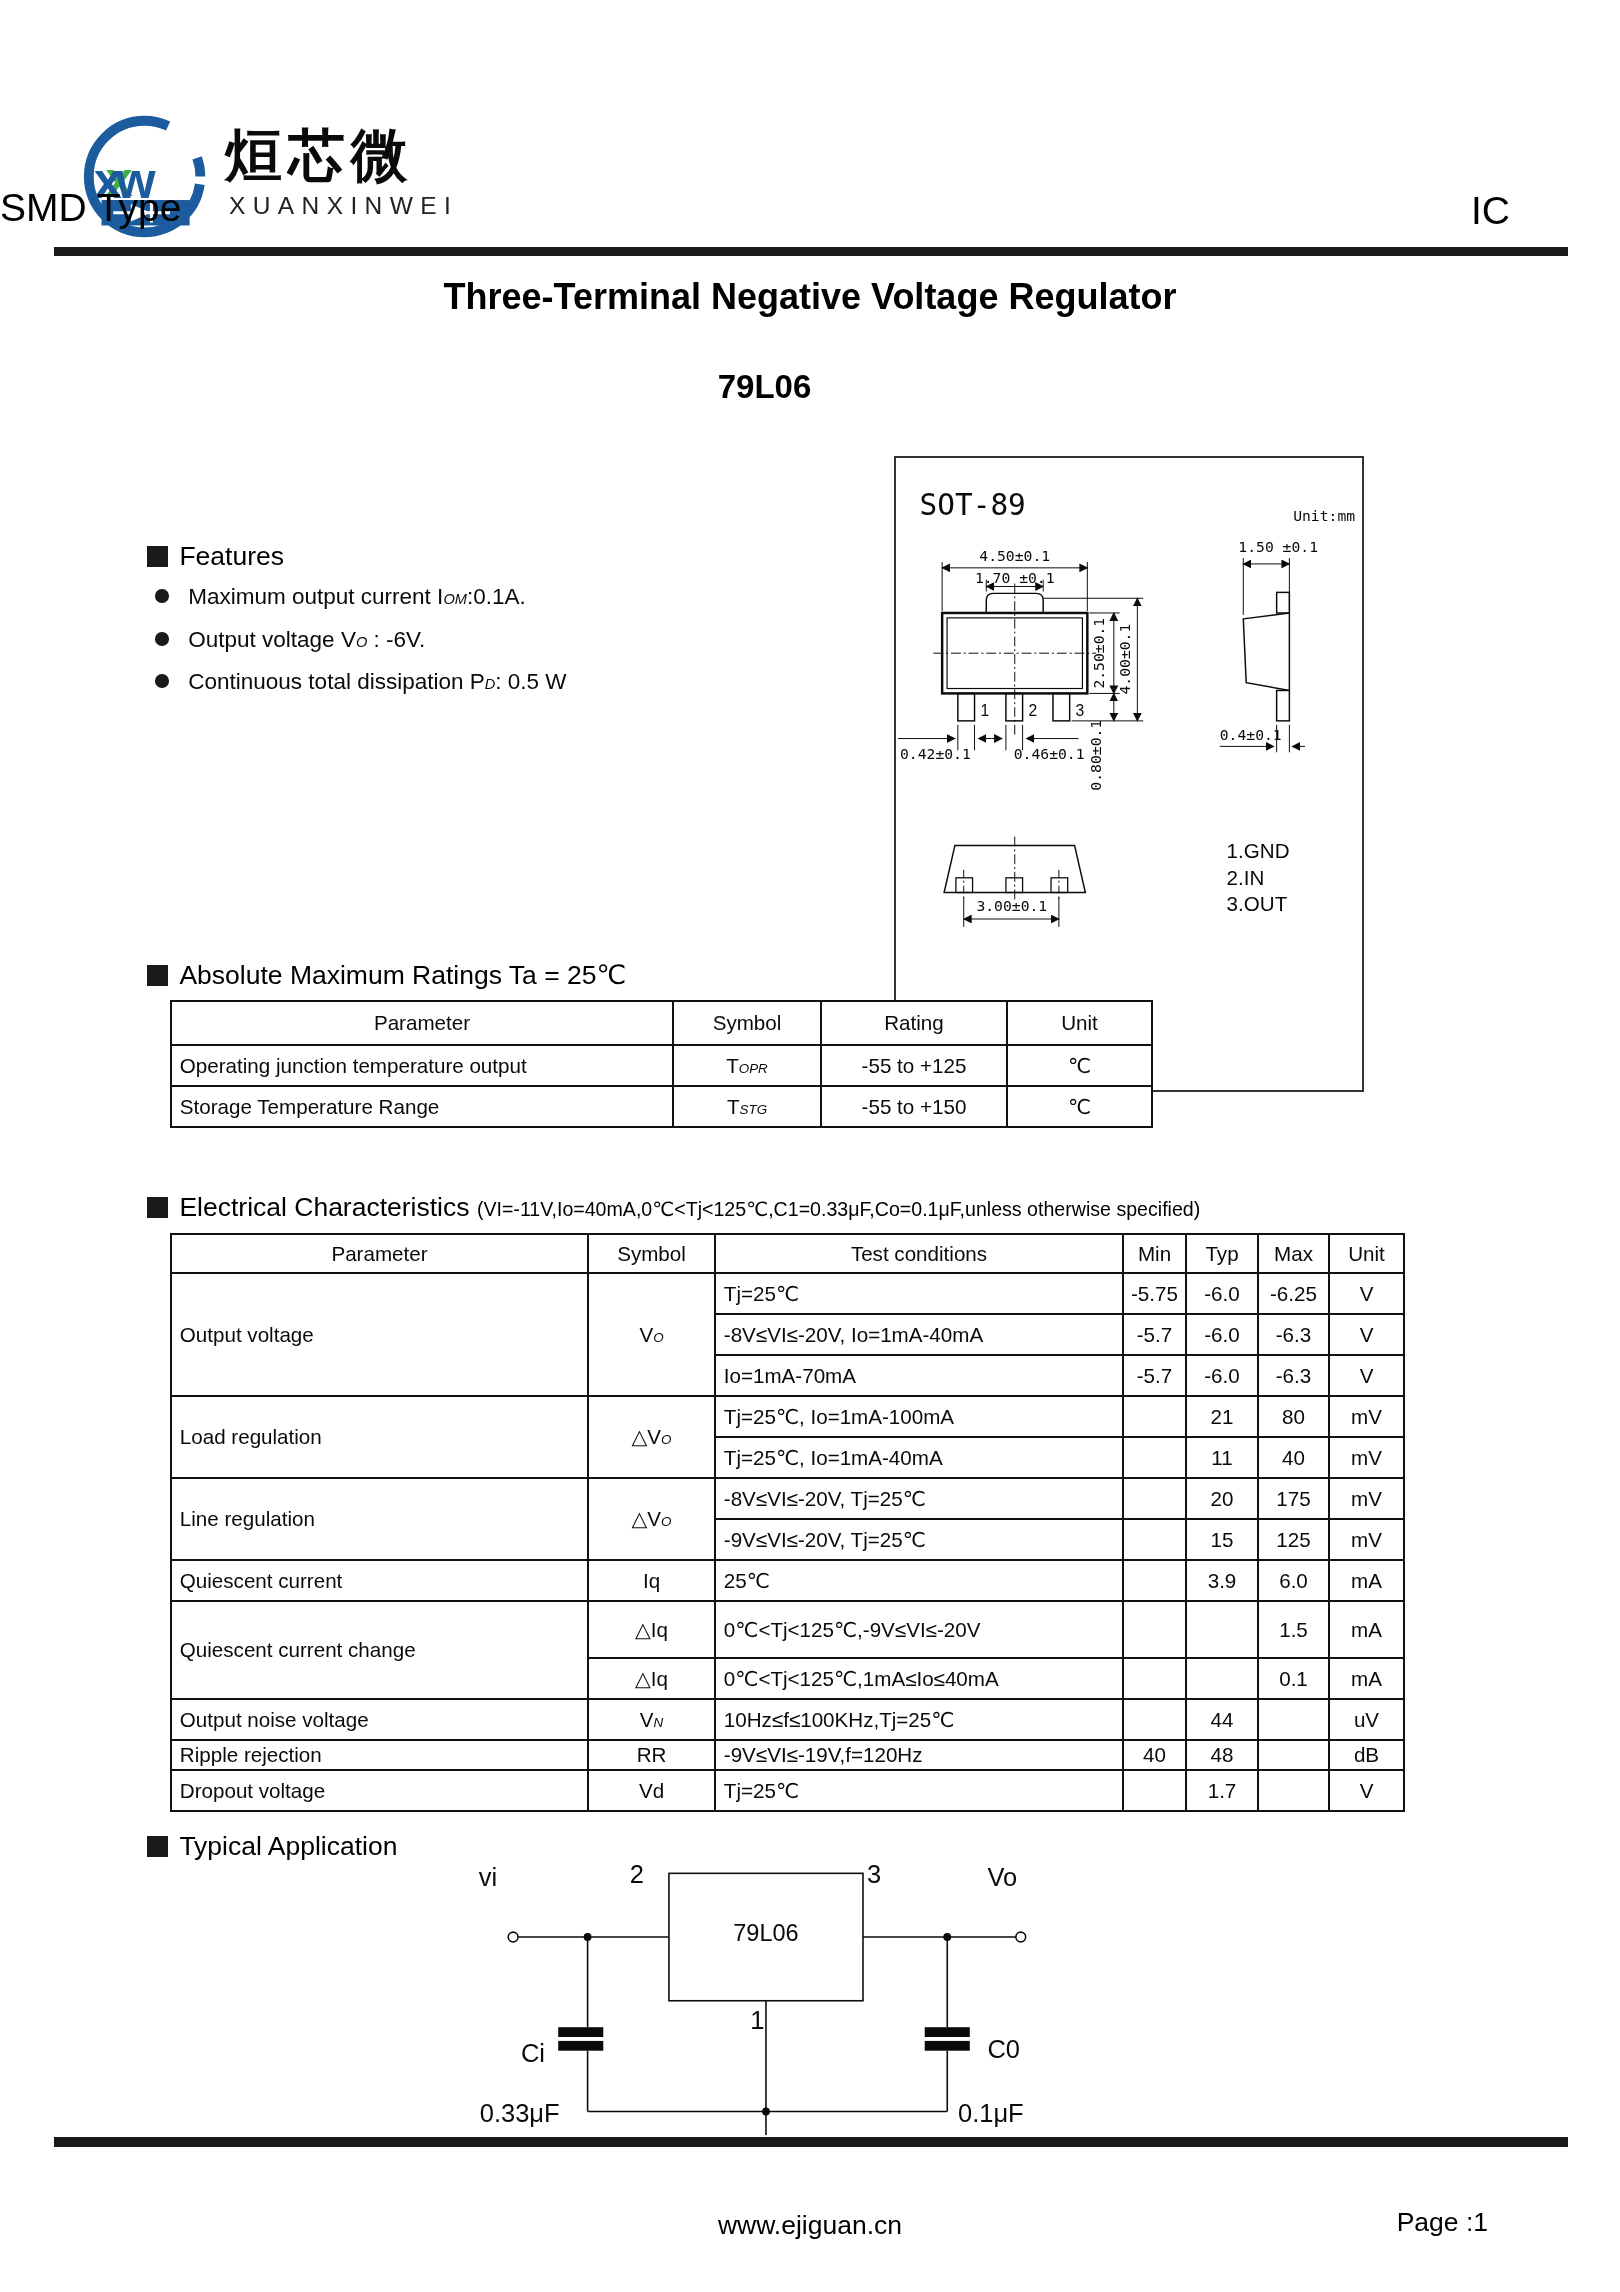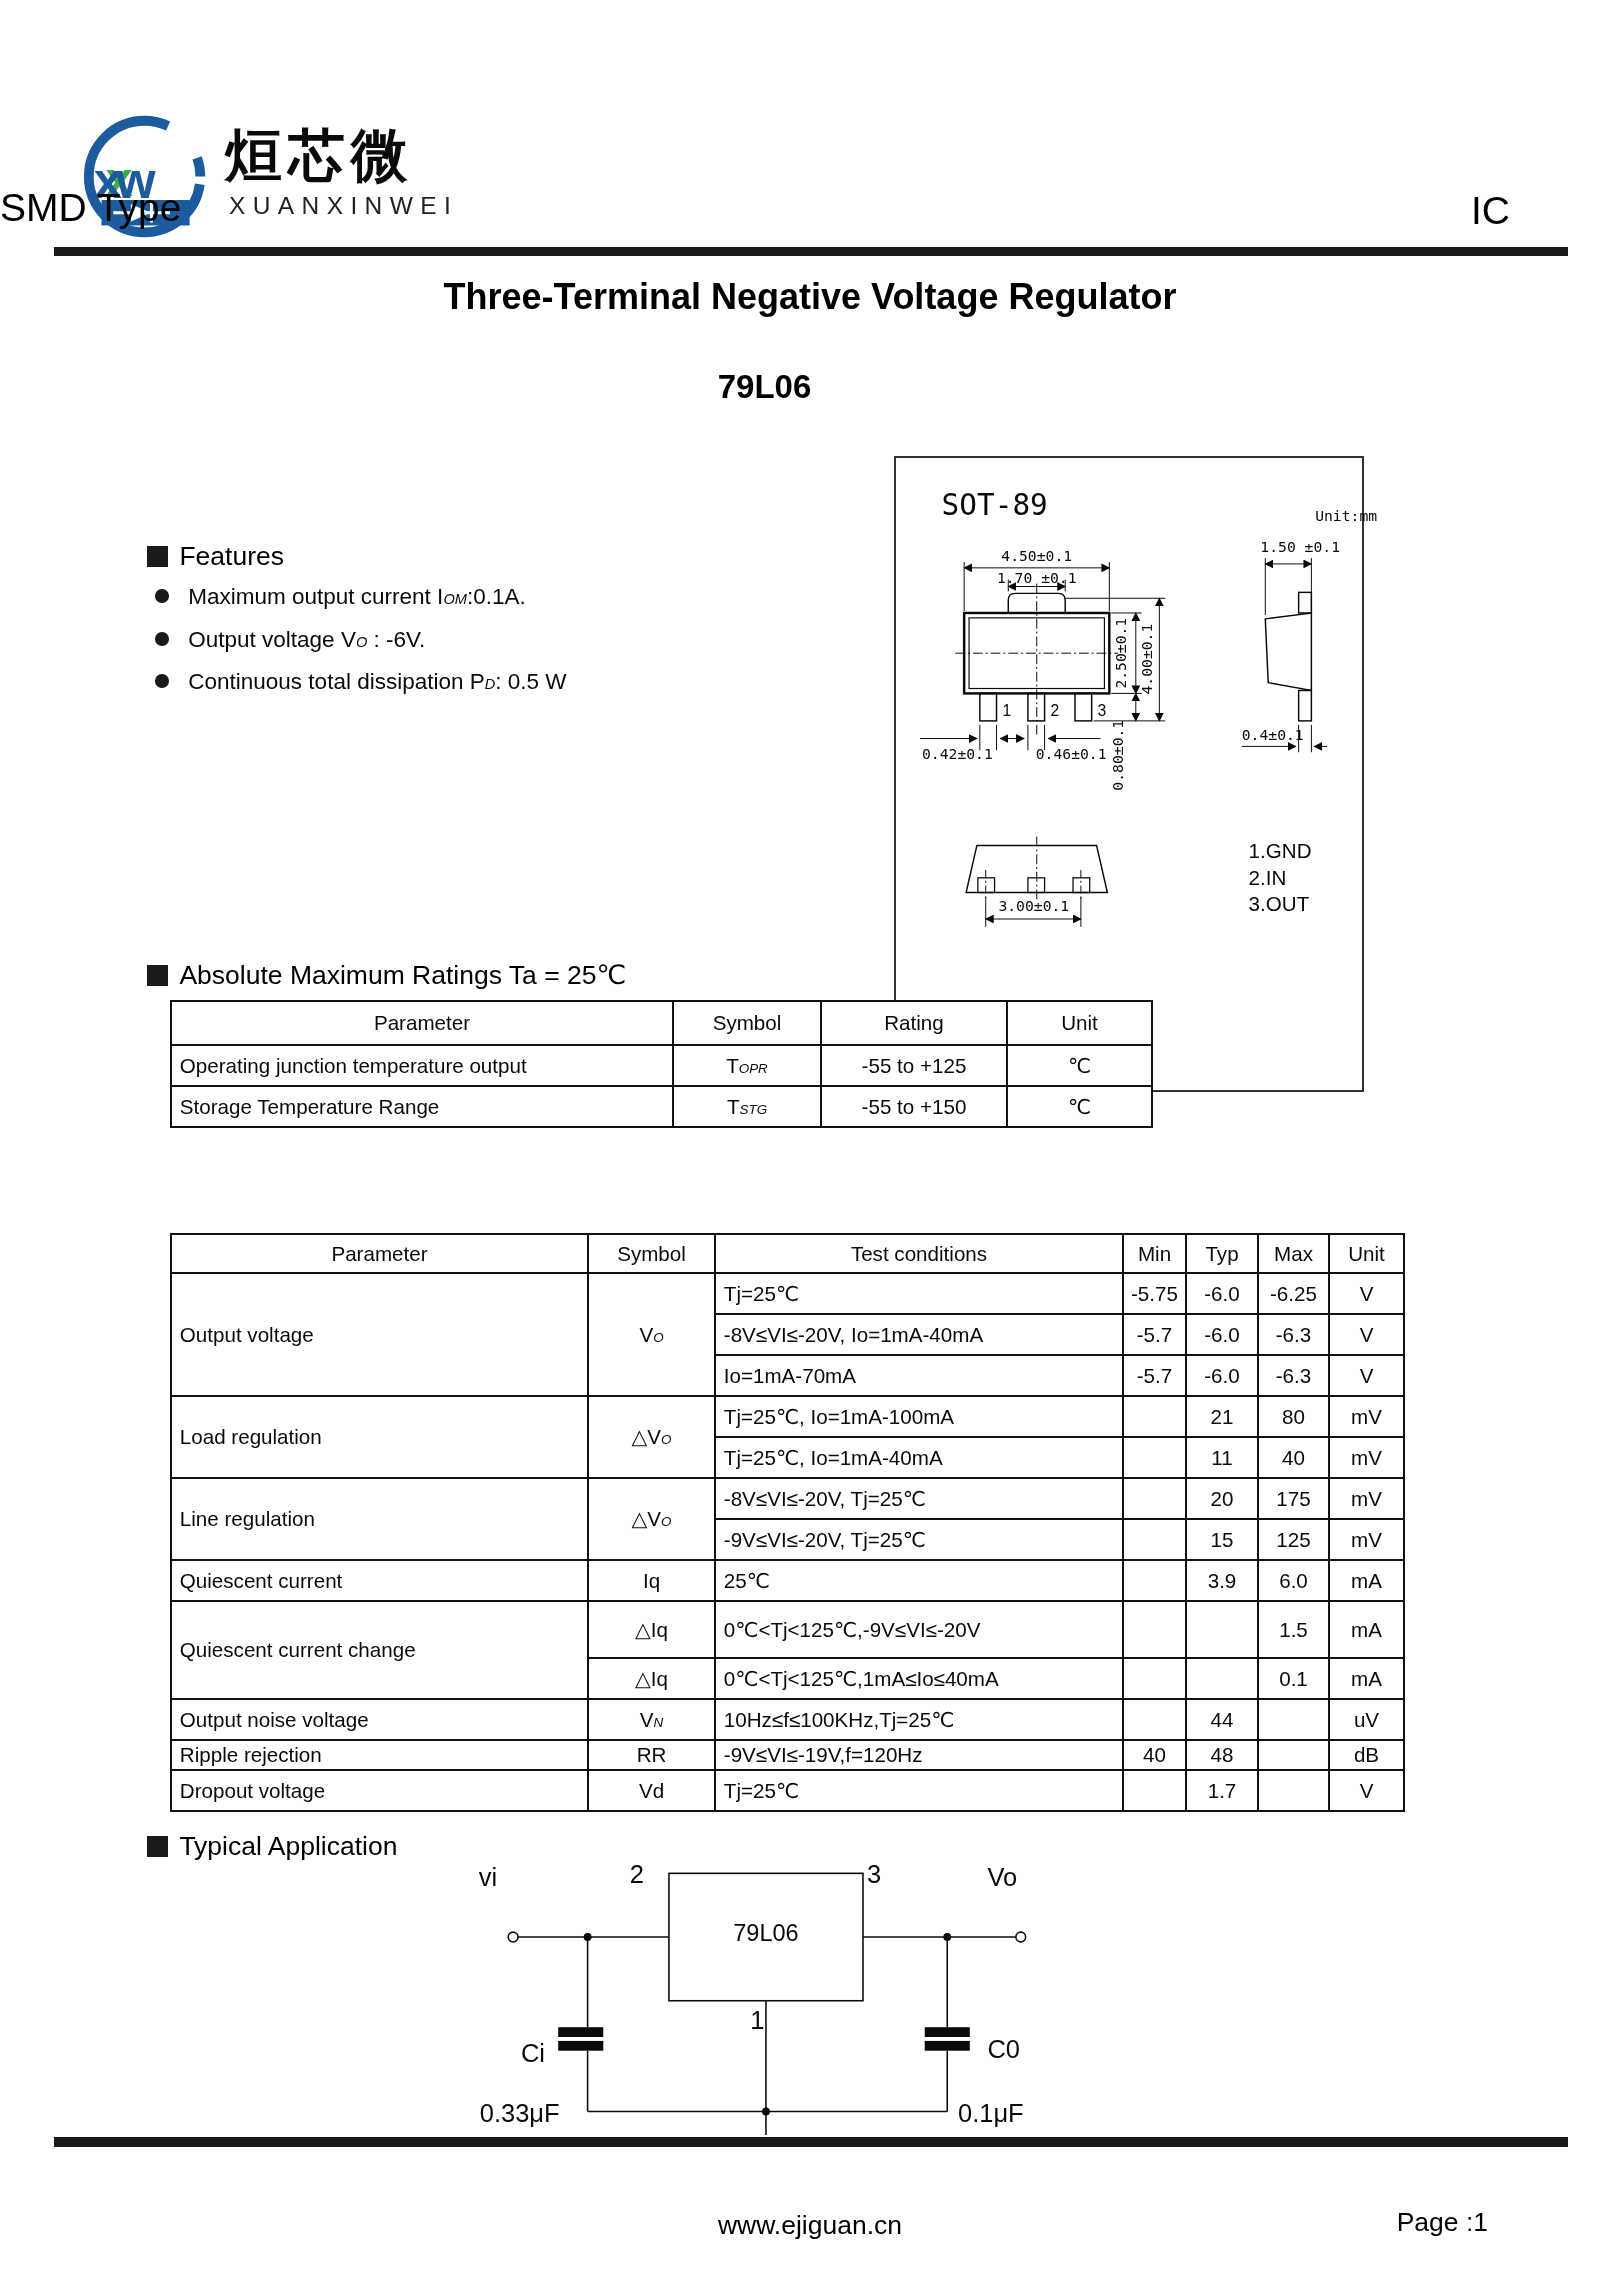"SOT-89" .pkgbox { padding-left: 22px -> none }
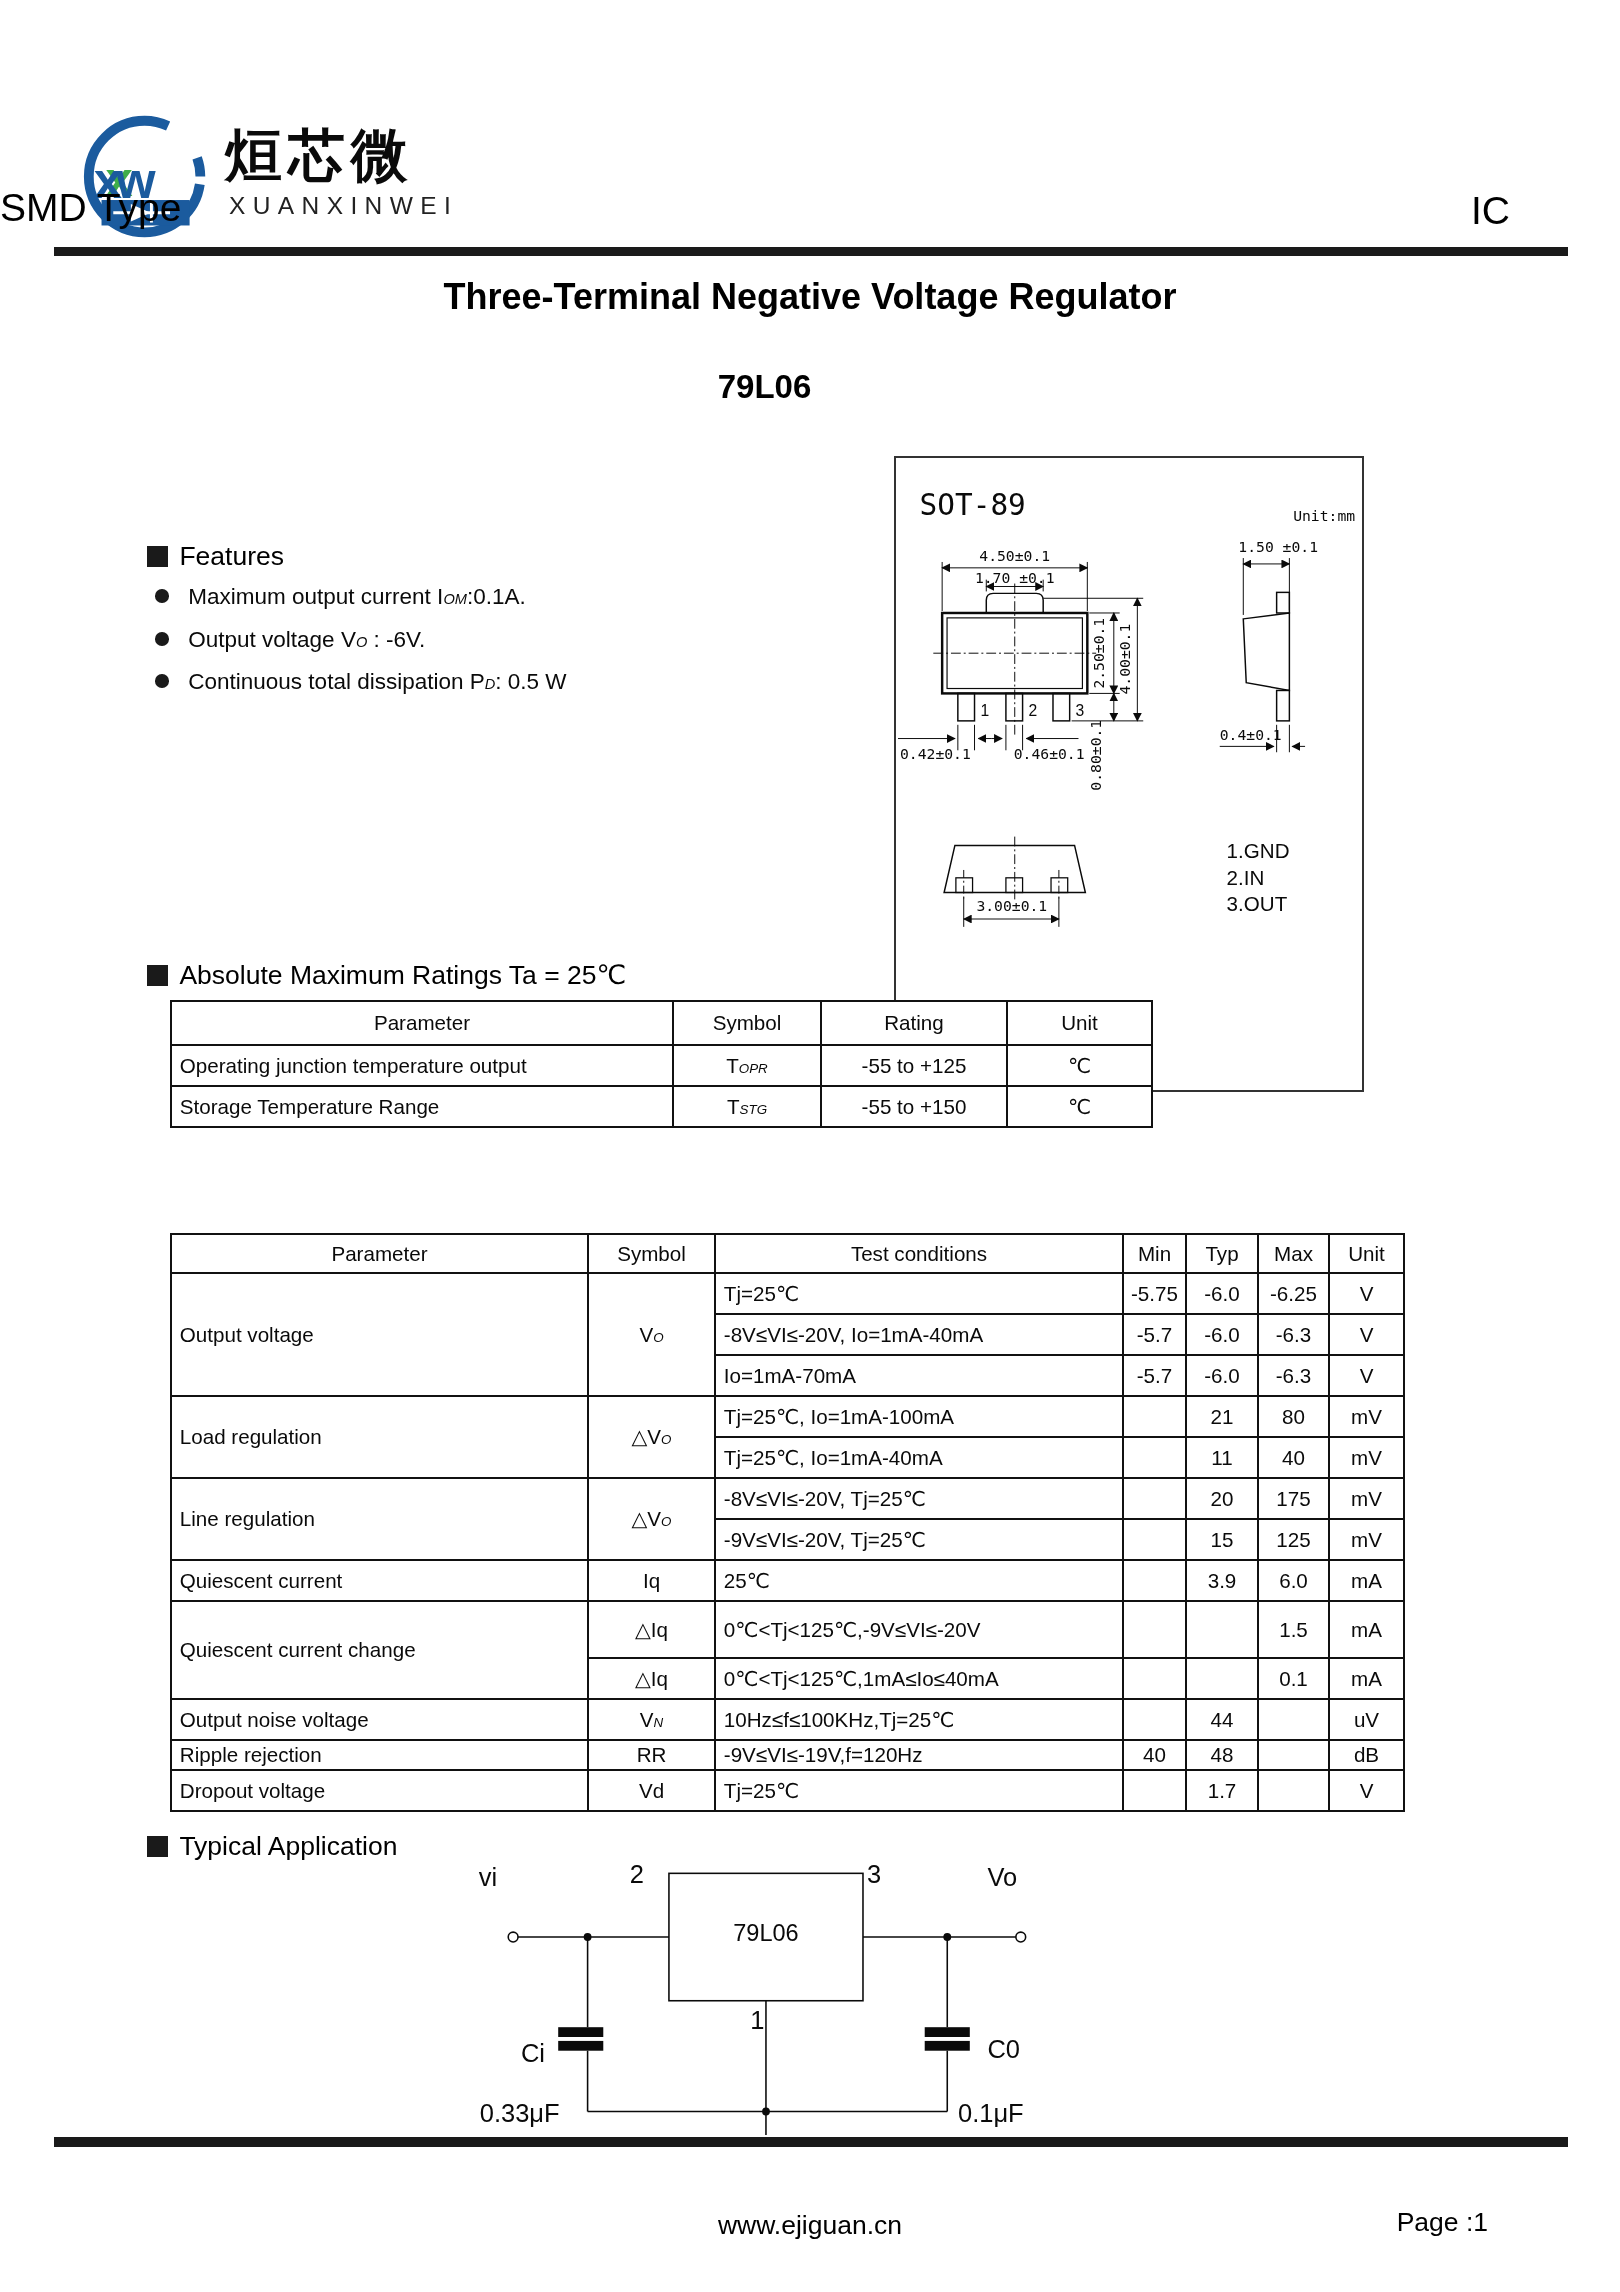"Electrical Characteristics" div.sec { html: none -> <div> <span></span><span>Electrical Characteristics</span> <span>(VI=-11V,Io=40mA,0℃&lt;Tj&lt;125℃,C1=0.33μF,Co=0.1μF,unless otherwise specified)</span> </div> }
